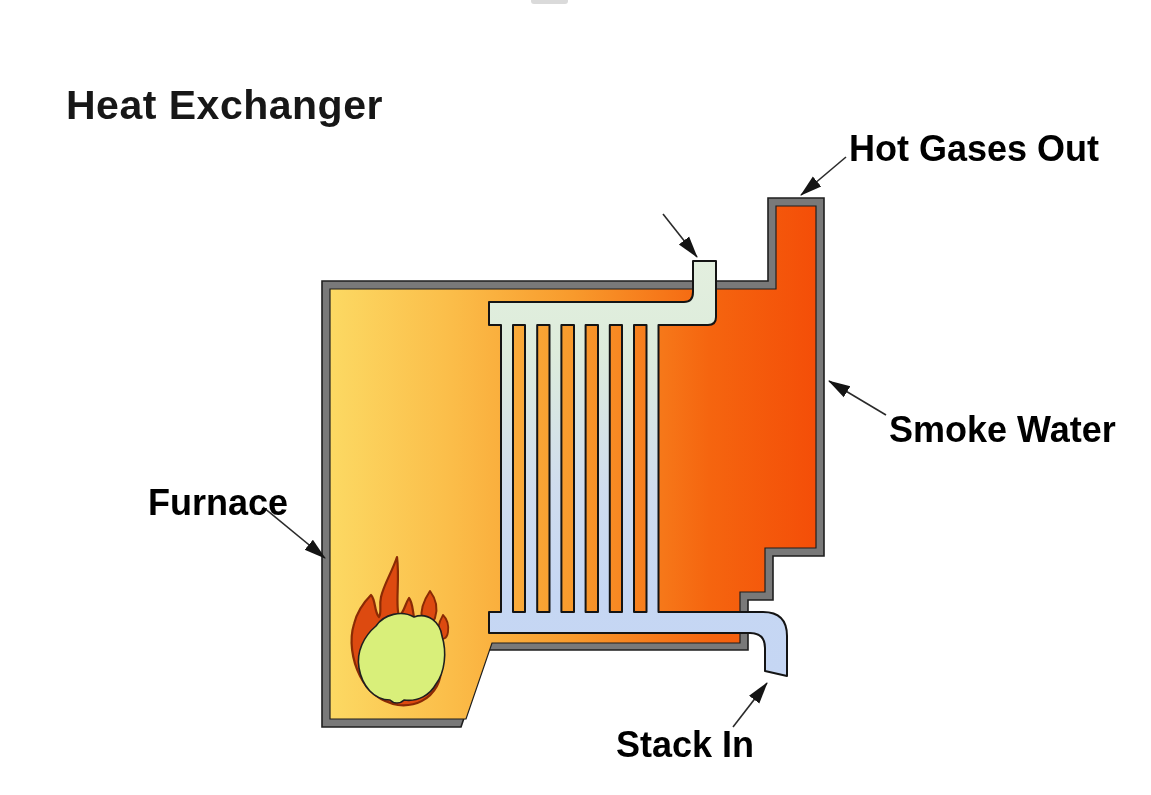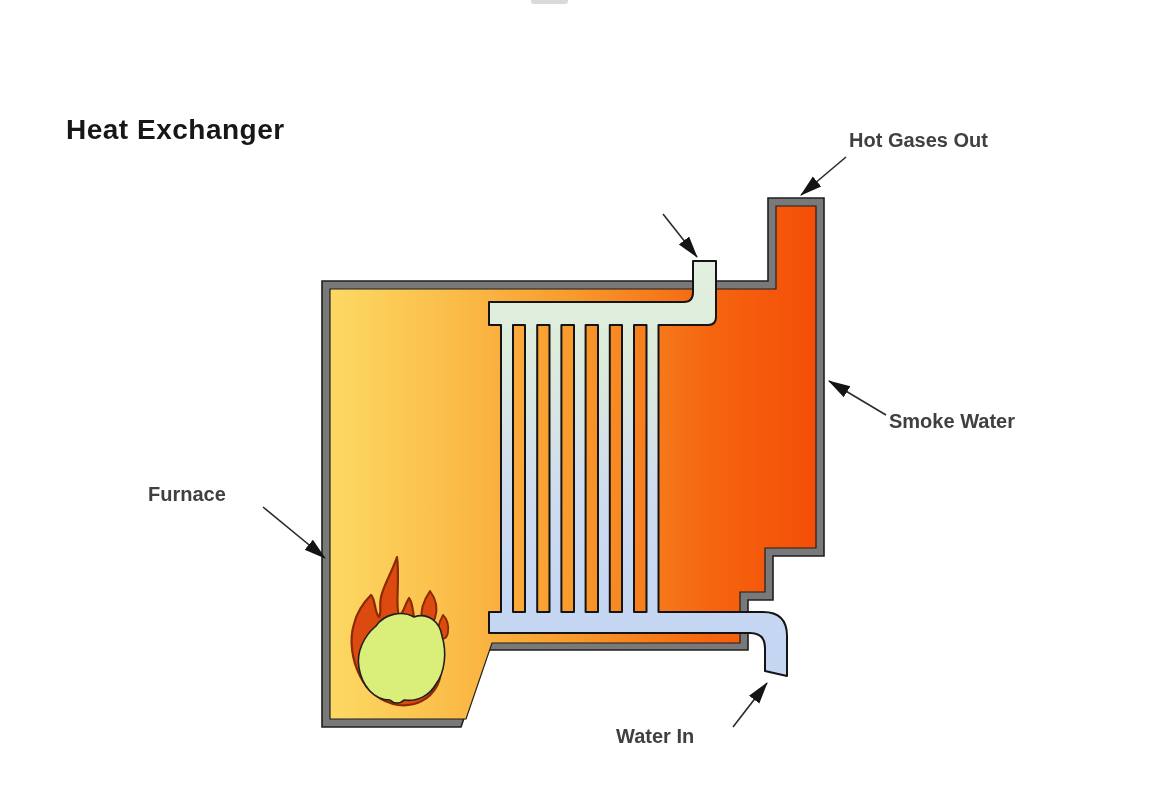"Heat Exchanger" #page-title { font-size: 28px -> 41px; margin-top: 32px -> none }
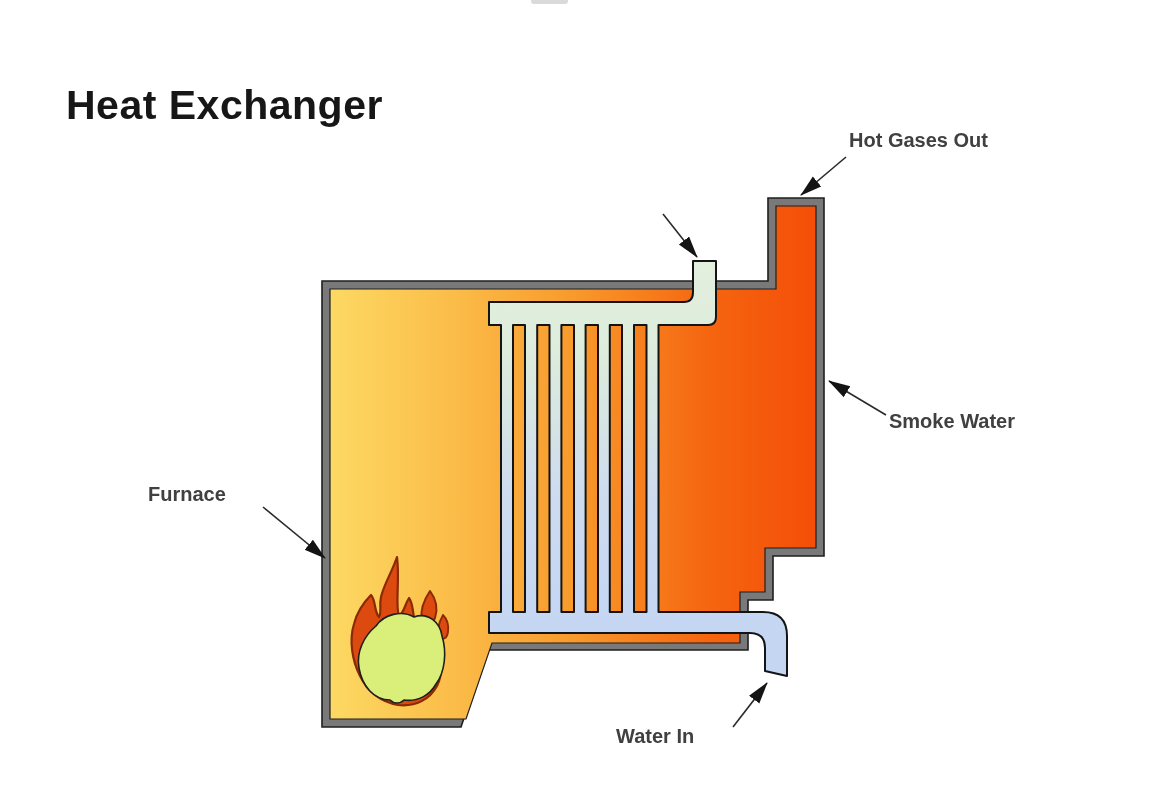"Hot Gases Out" .lbl { color: #404040 -> #000000; font-size: 20px -> 36px }
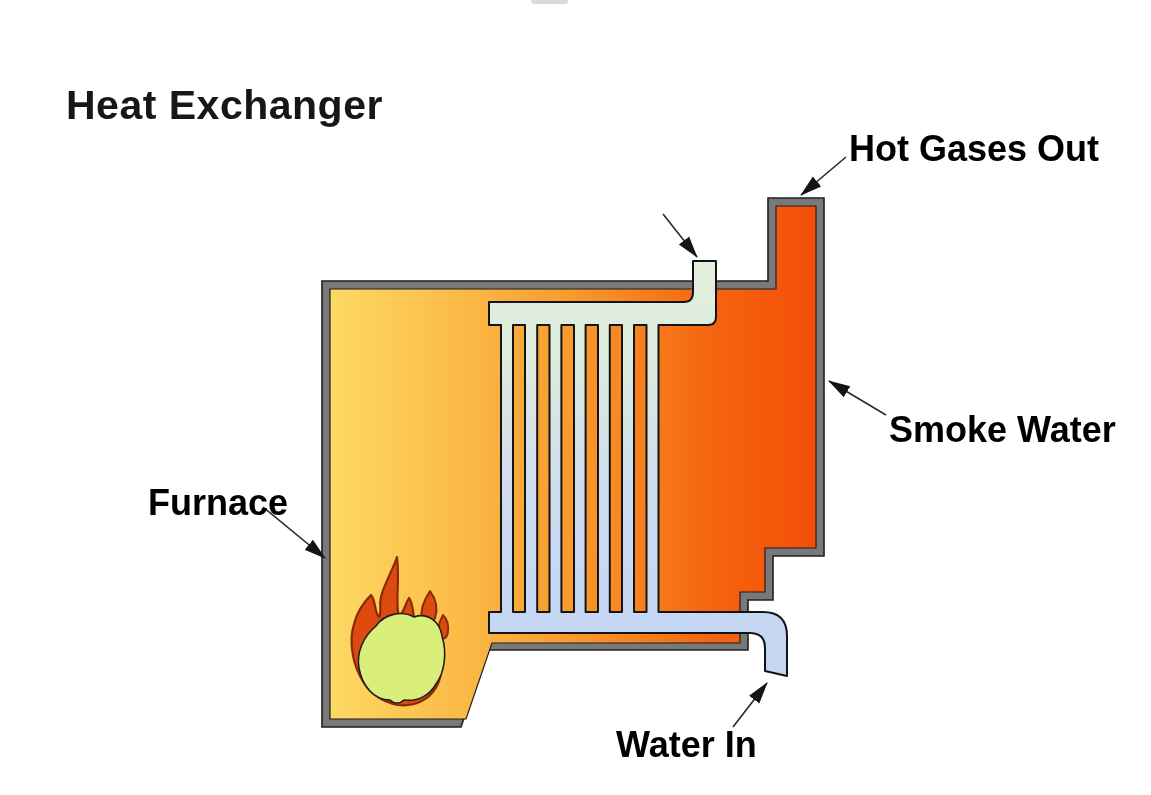"Water In" div.lbl { text: Water -> Stack }
